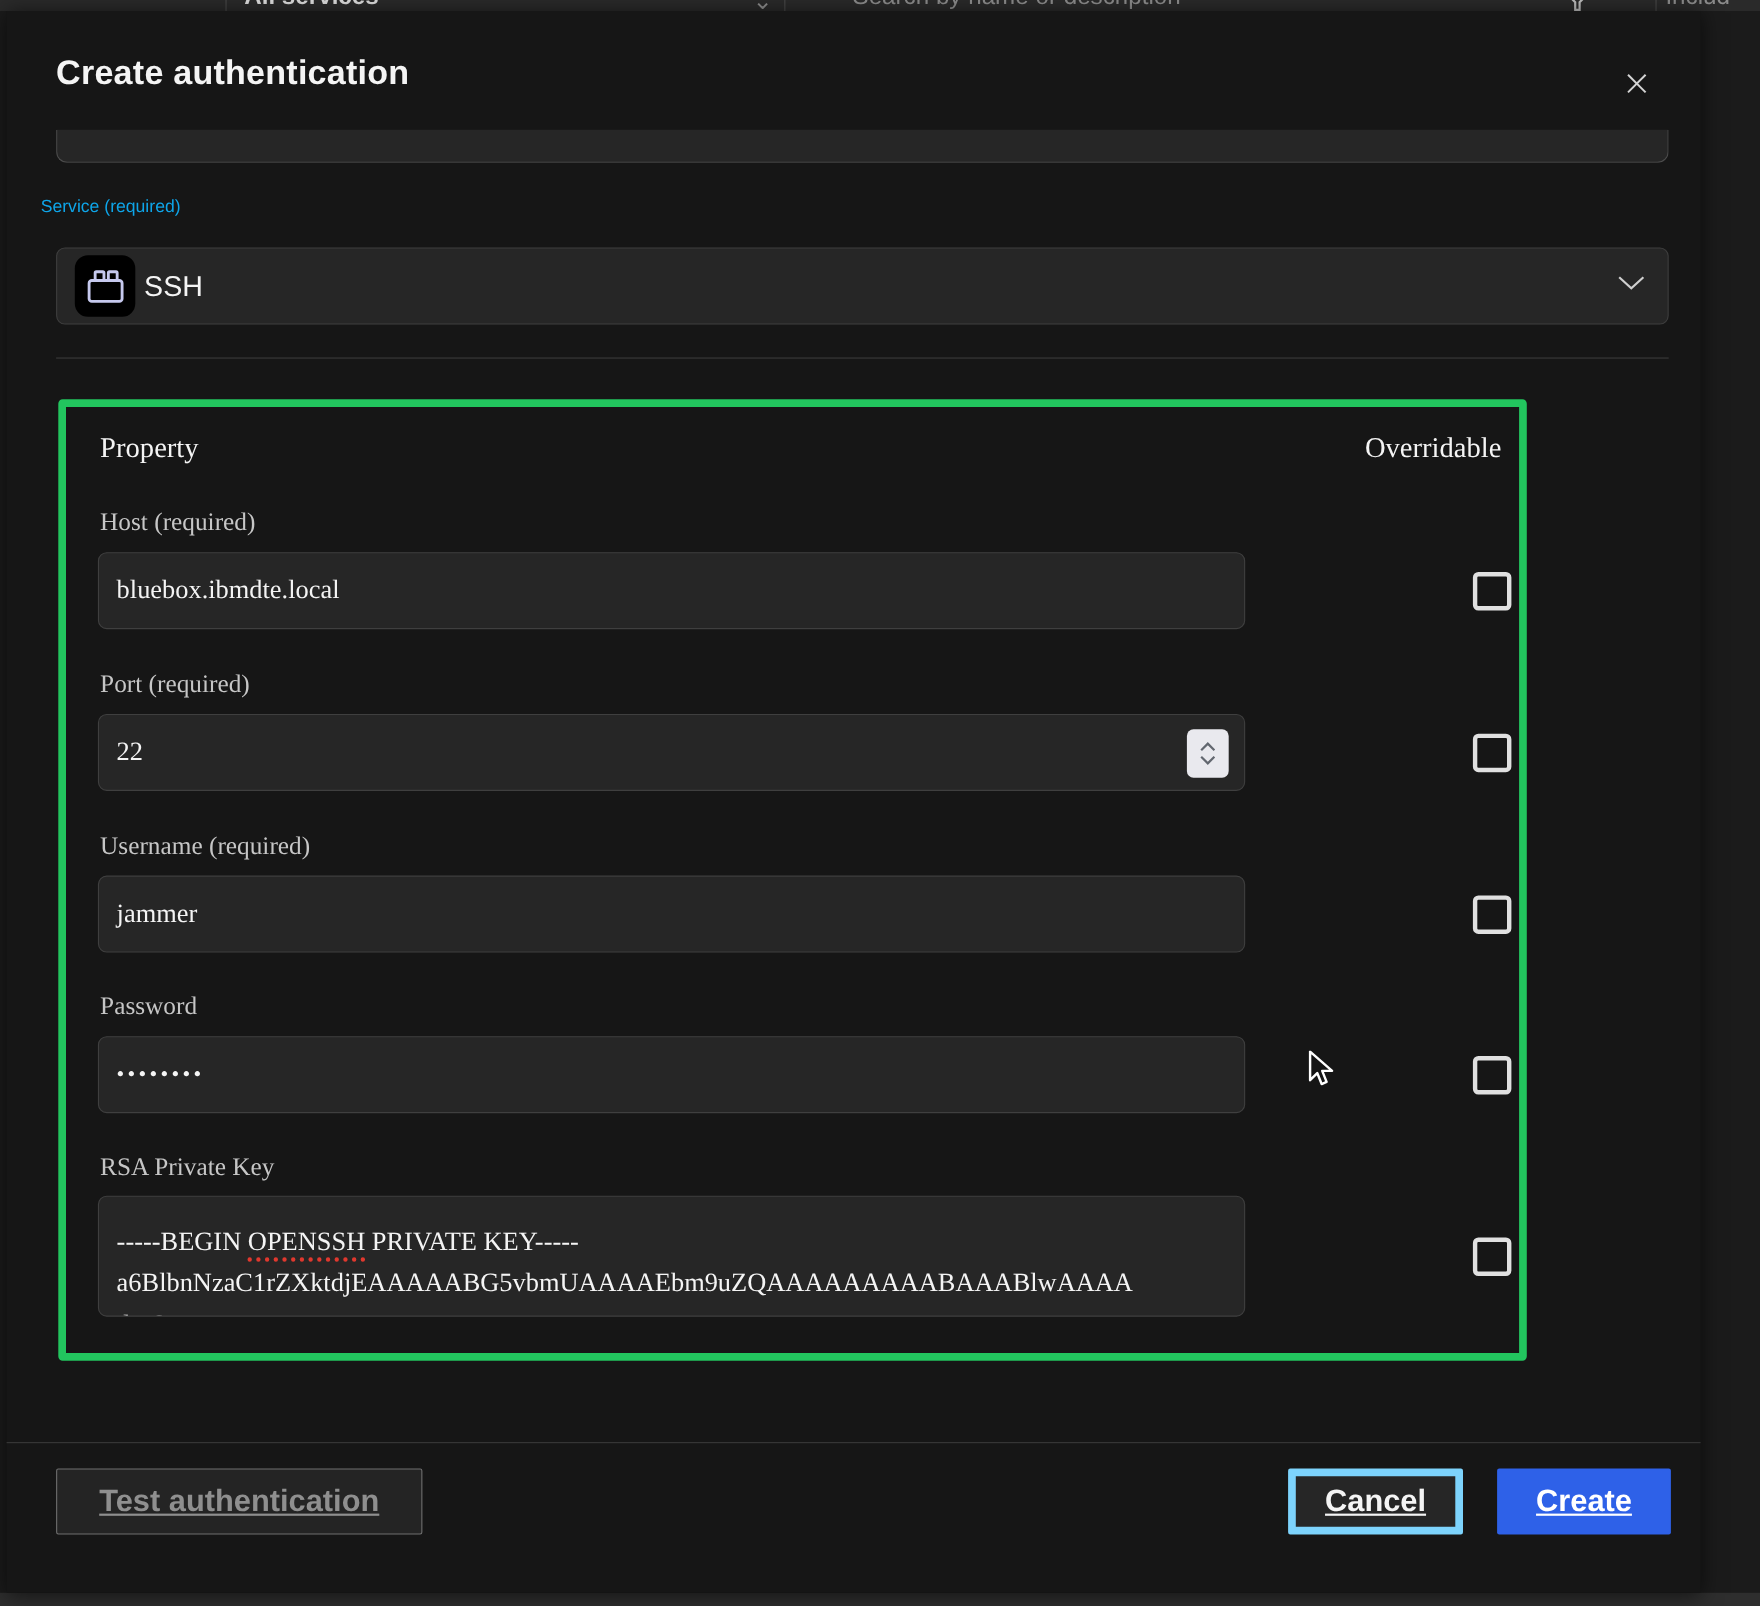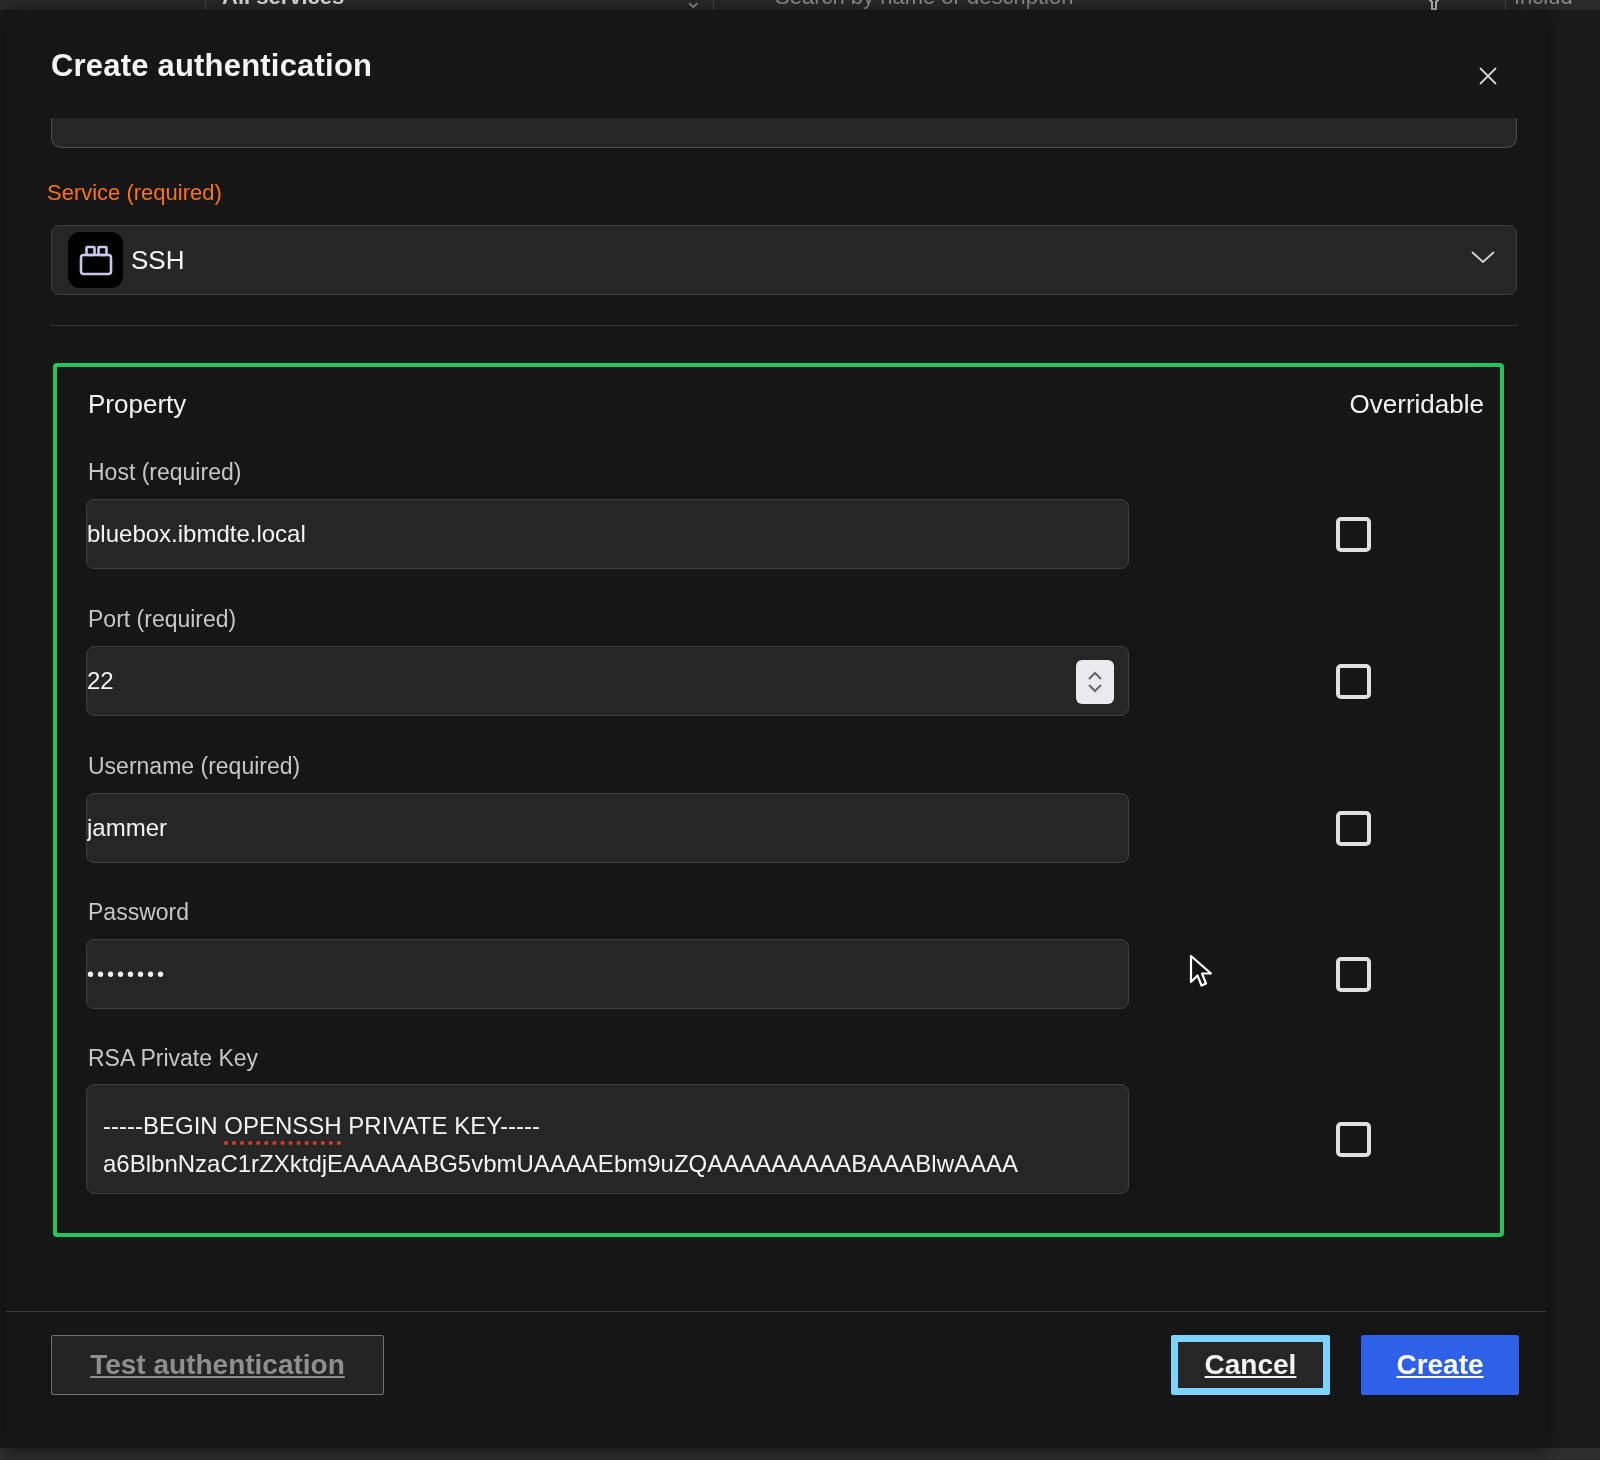"Service (required)" .field-label { color: #f97316 -> #0ea5e9; font-size: 22px -> 16px; left: 41px -> 31px }
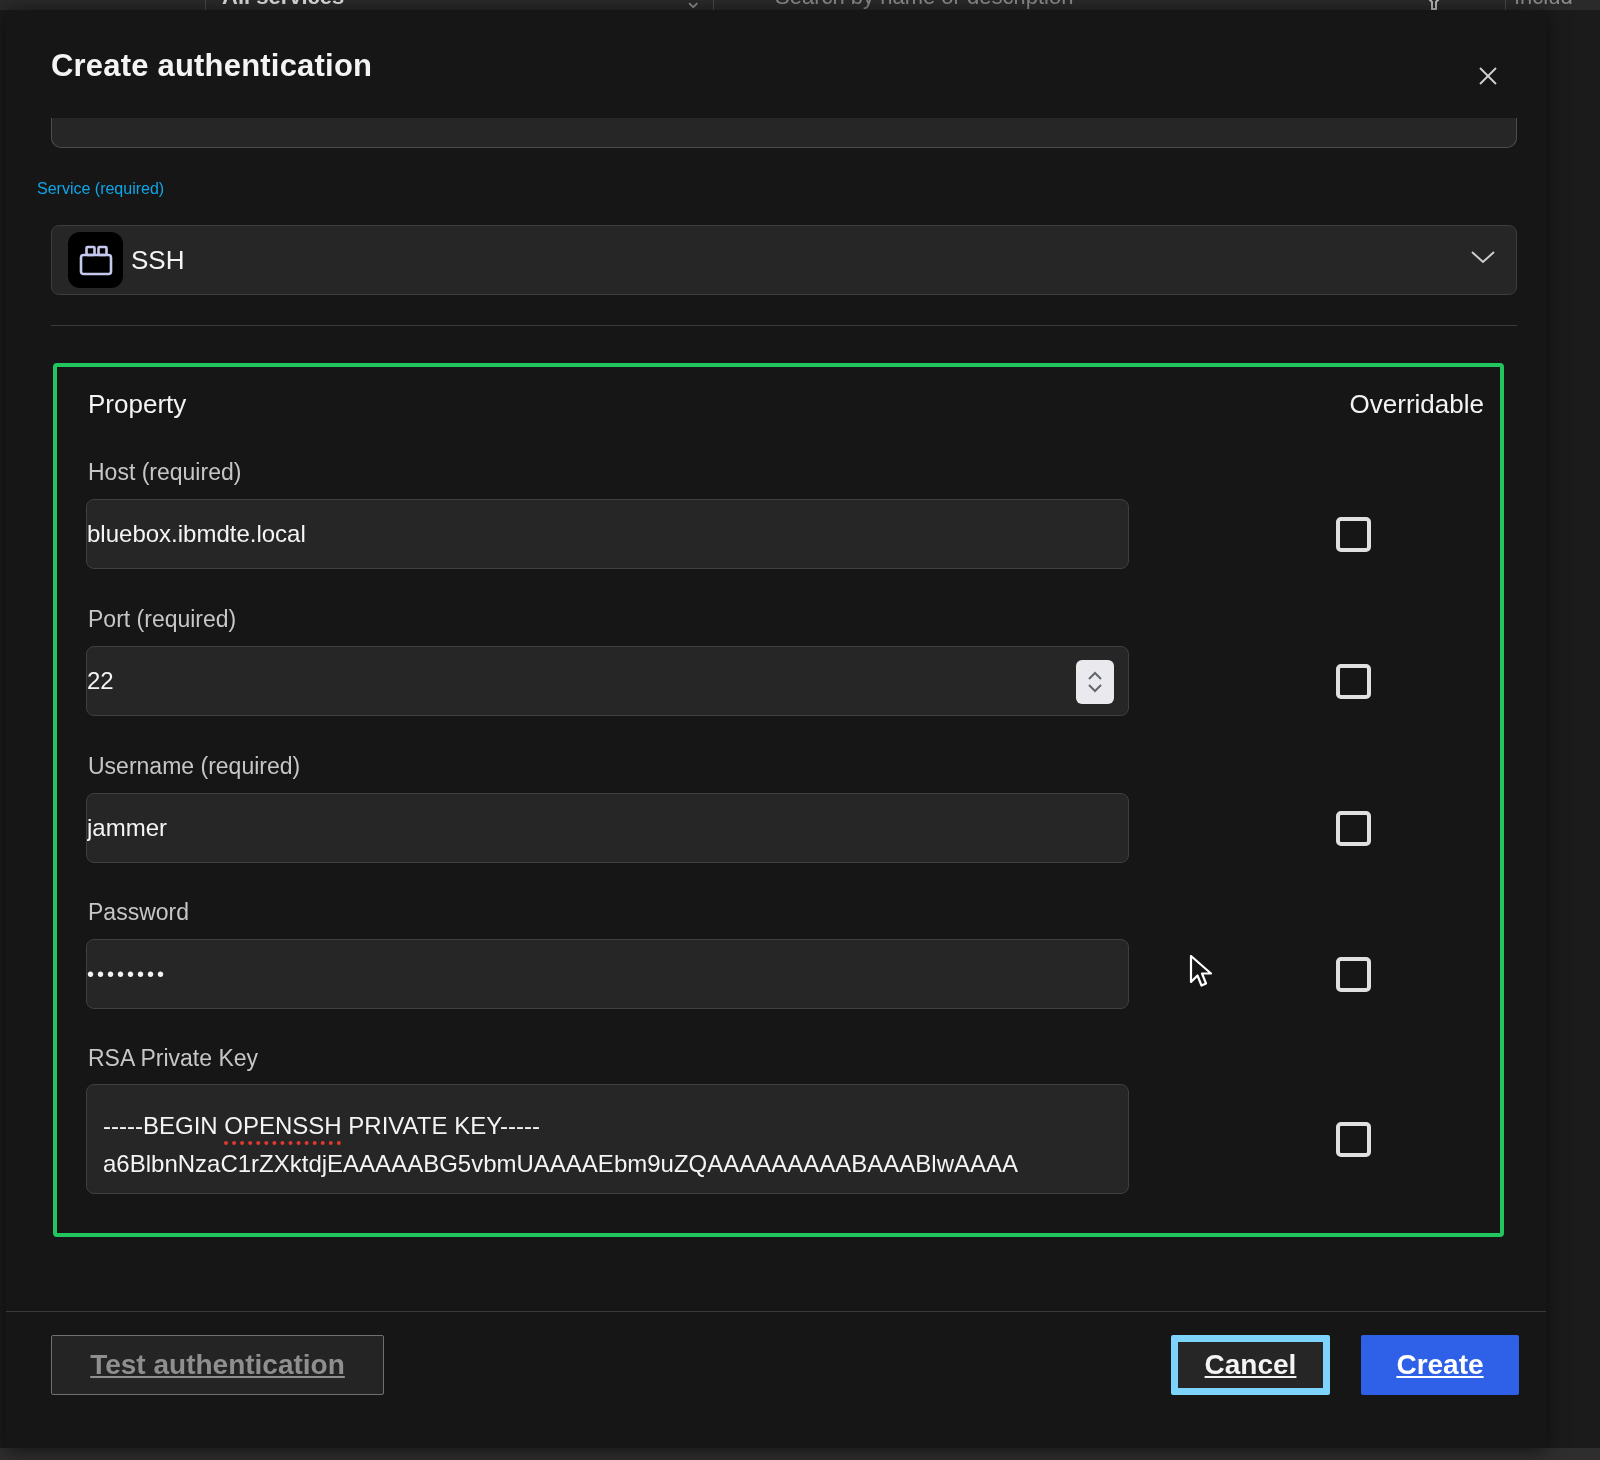"Property" .prop-card { border: 4px solid #22c55e -> 7px solid #22c55e; font-family: none -> Liberation Serif, serif; width: 1451px -> 1335px }
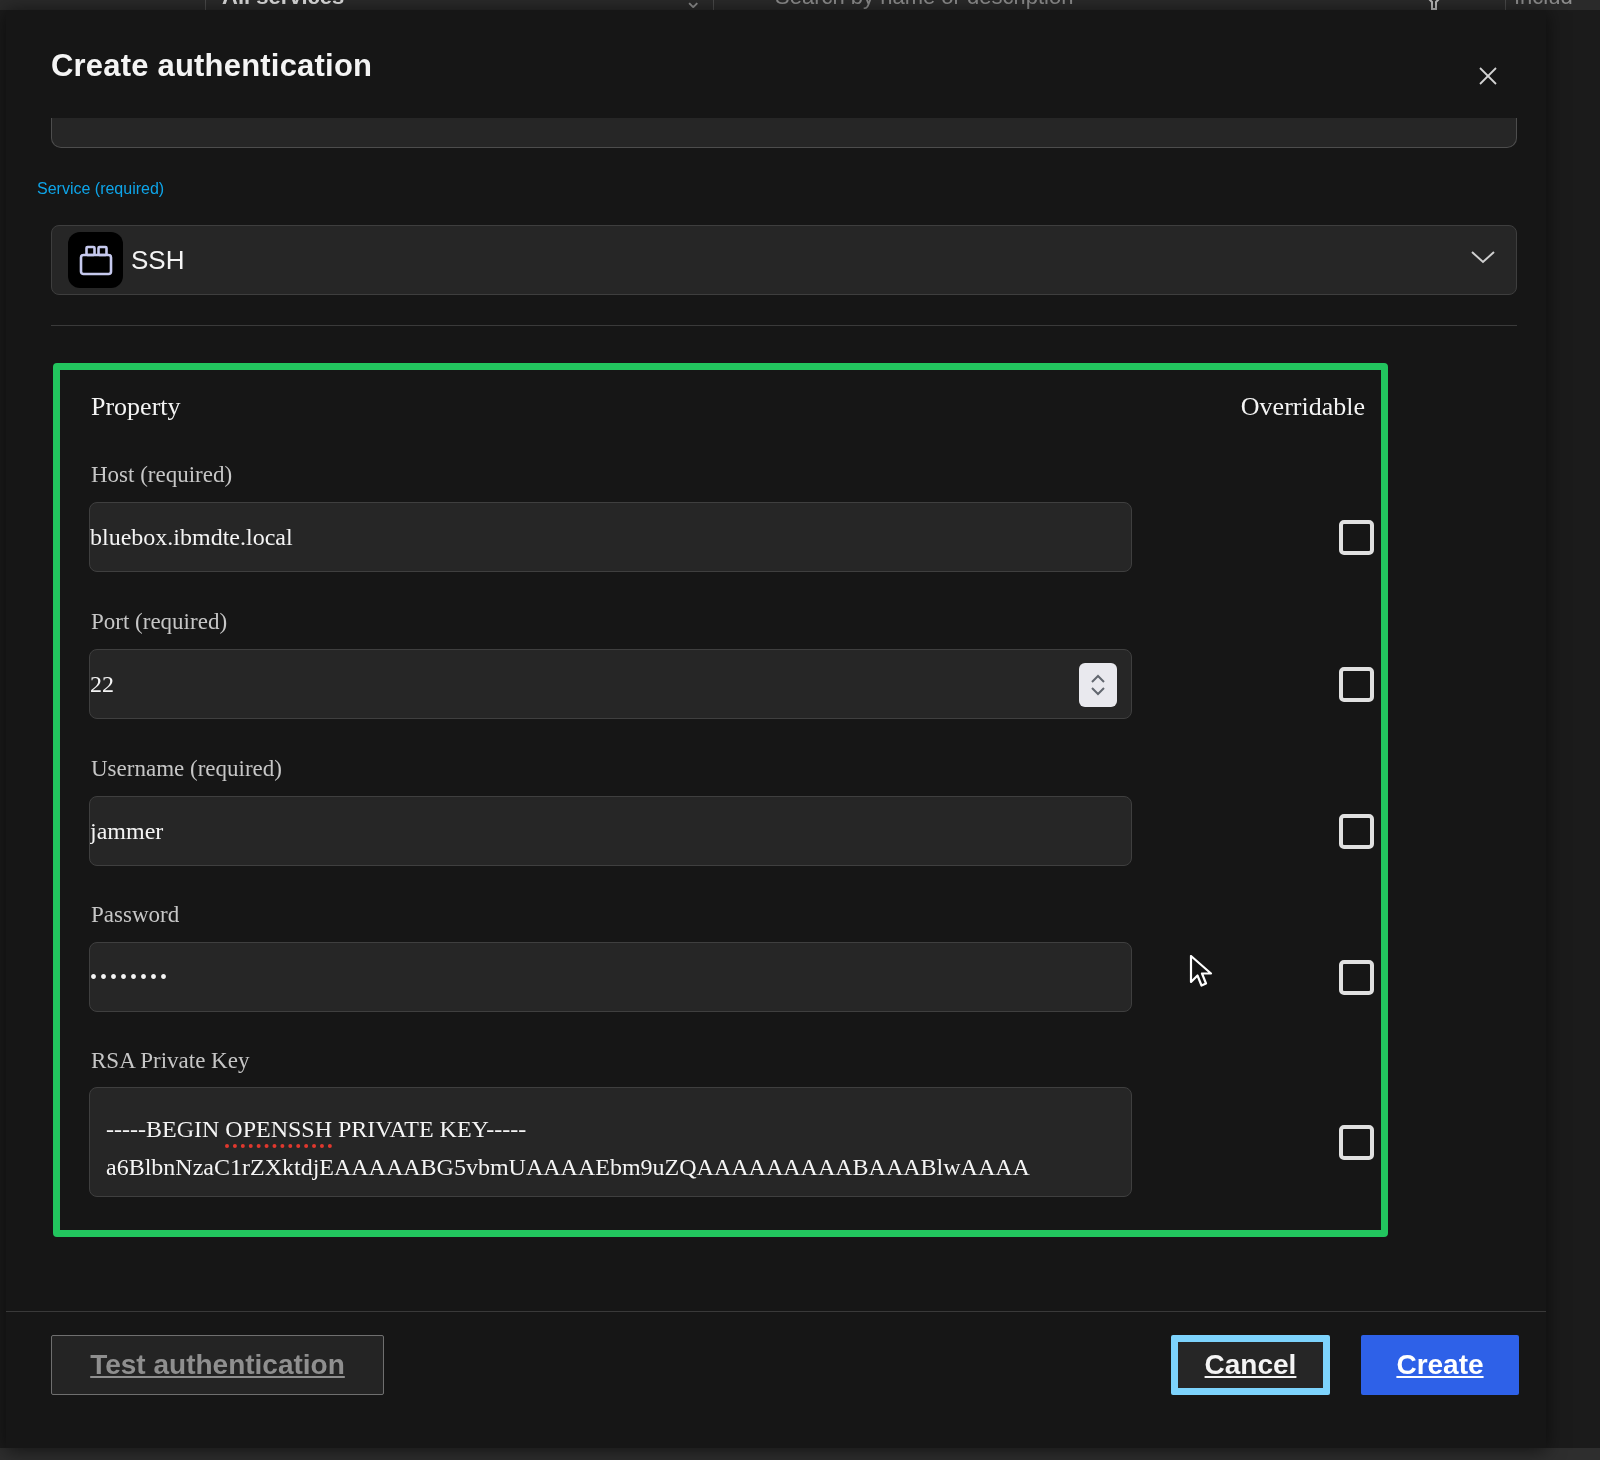"bluebox.ibmdte.local" .text-input { padding: 0 0 -> 0 16px }
